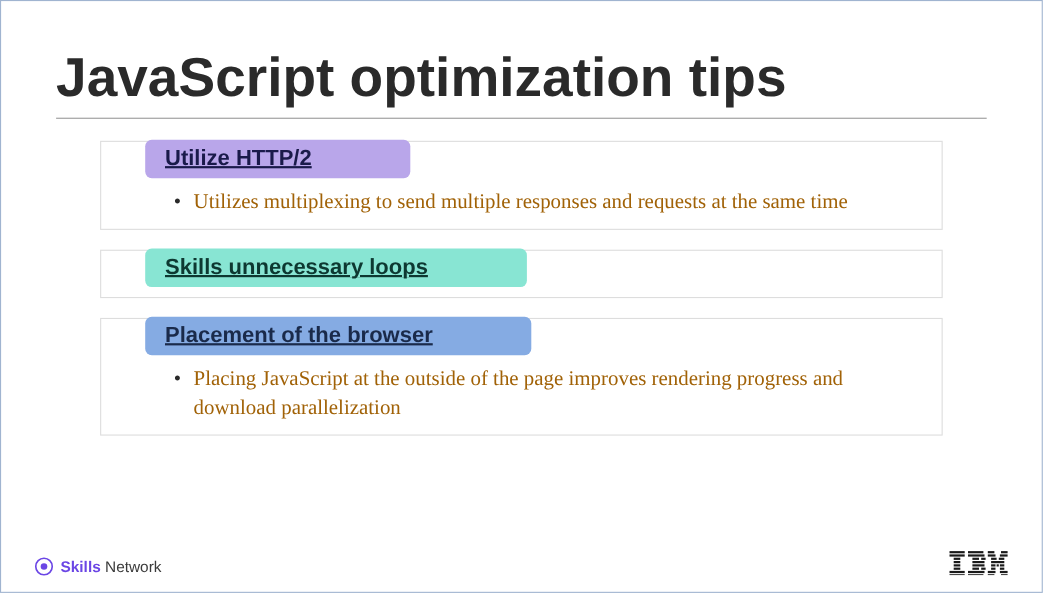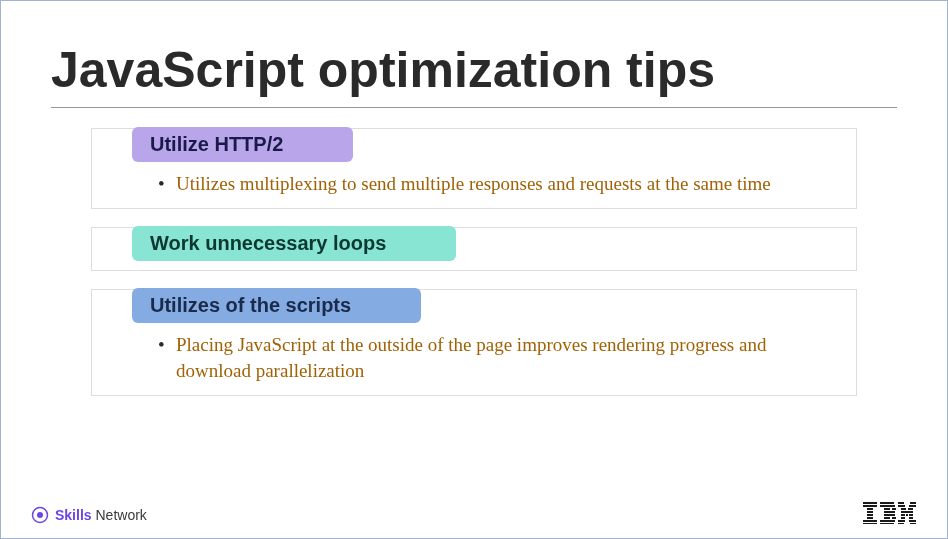"Utilize HTTP/2" .tip-header { padding: 6px 70px 6px 18px -> 6px 90px 6px 18px; text-decoration: none -> underline }
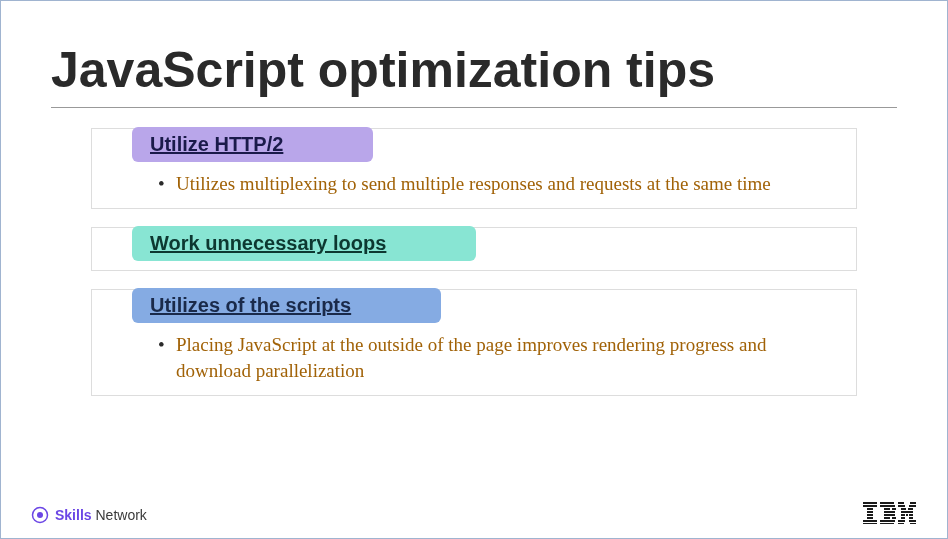"Work unnecessary loops" div.tip-header { text: Work -> Skills }
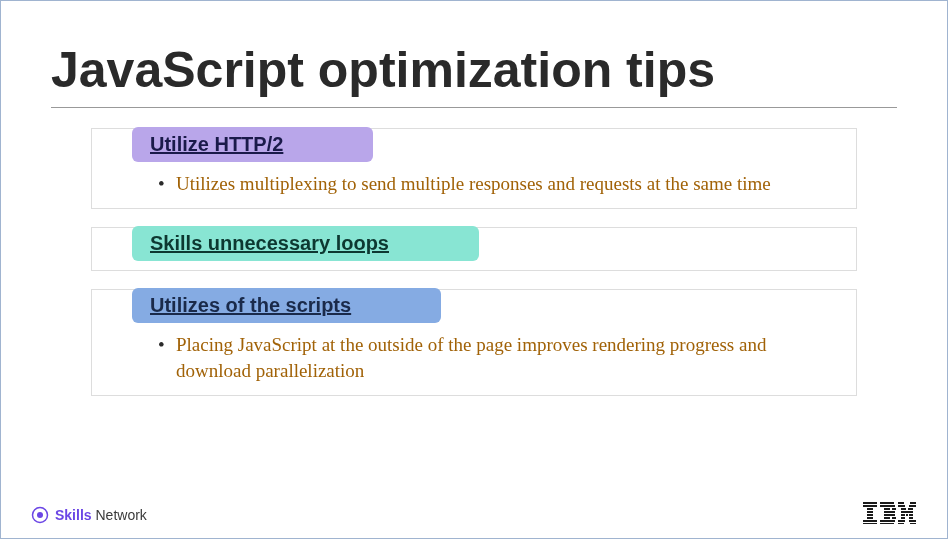"Utilizes of the scripts" div.tip-header { text: Utilizes of the scripts -> Placement of the browser }
